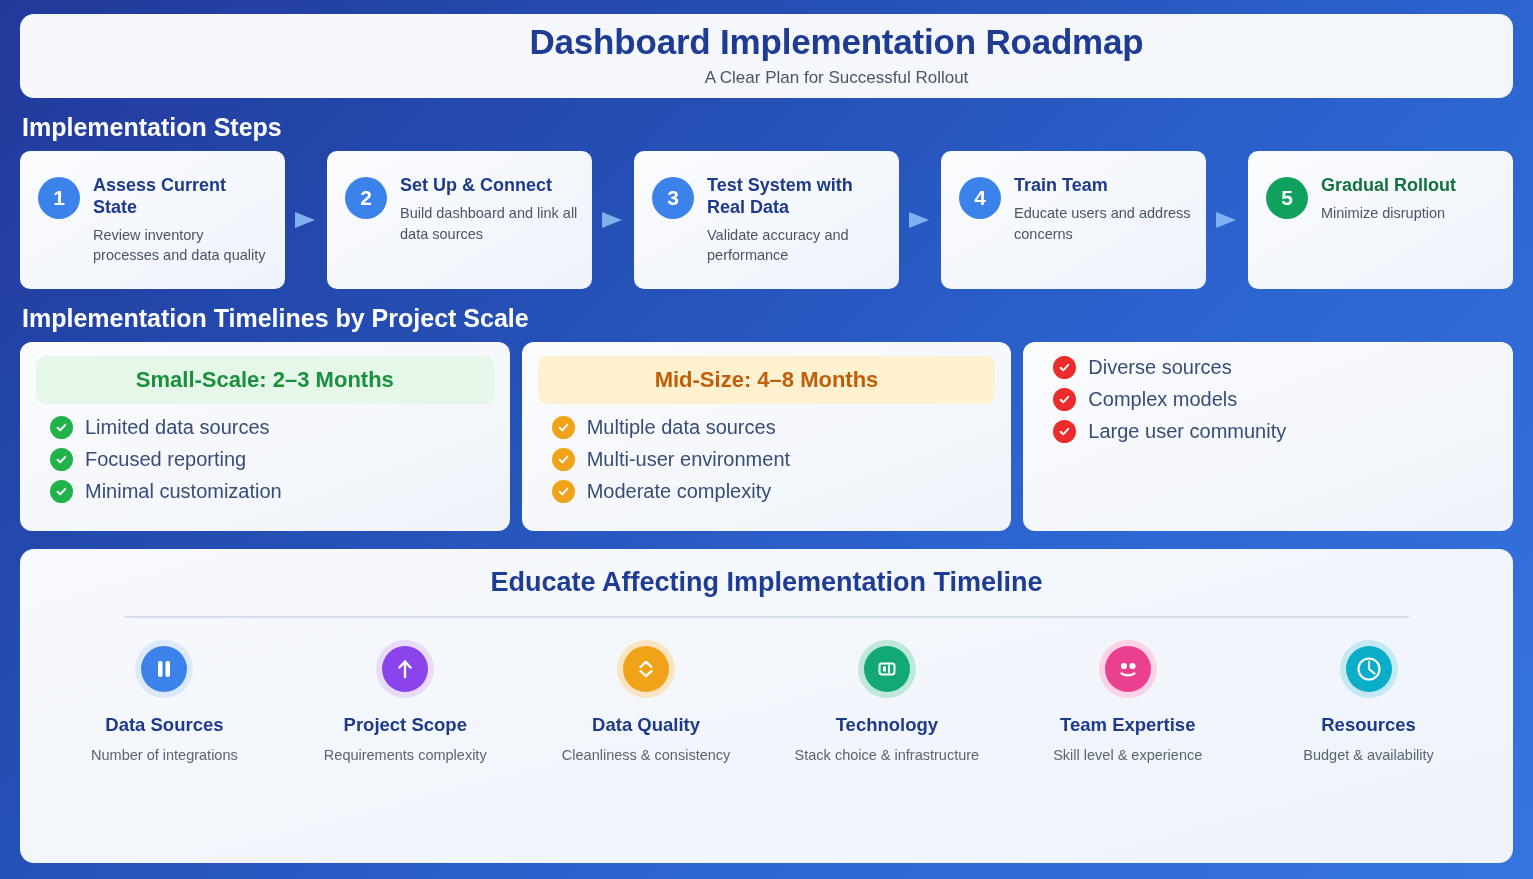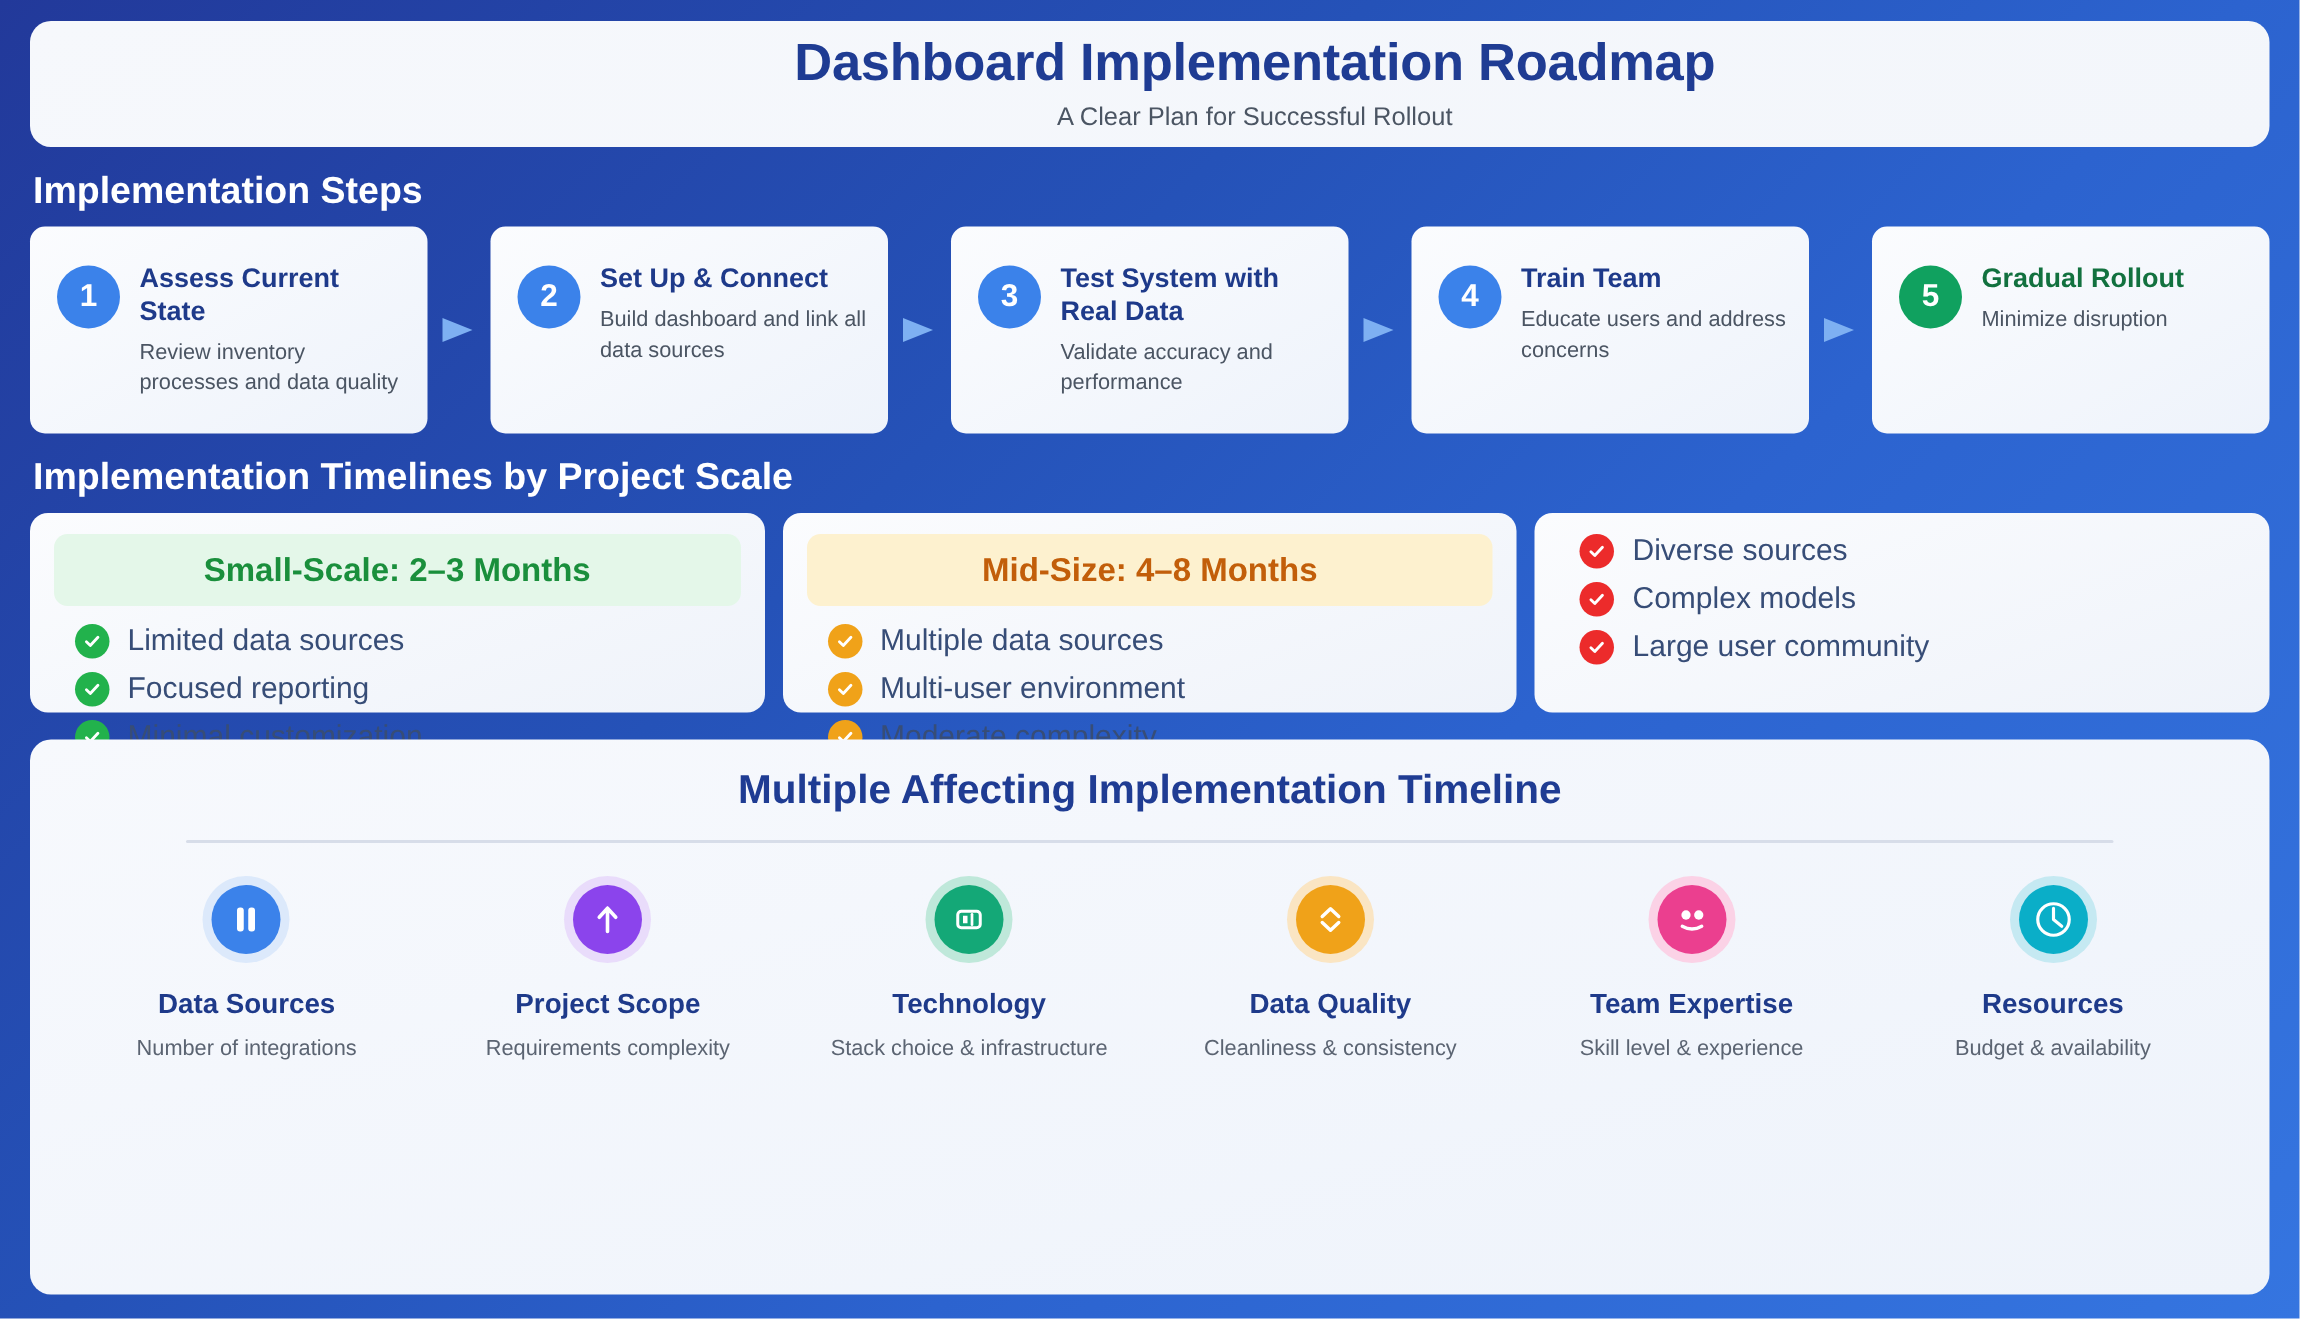"Small-Scale: 2–3 Months" .timeline-row { height: 133px -> 189px }
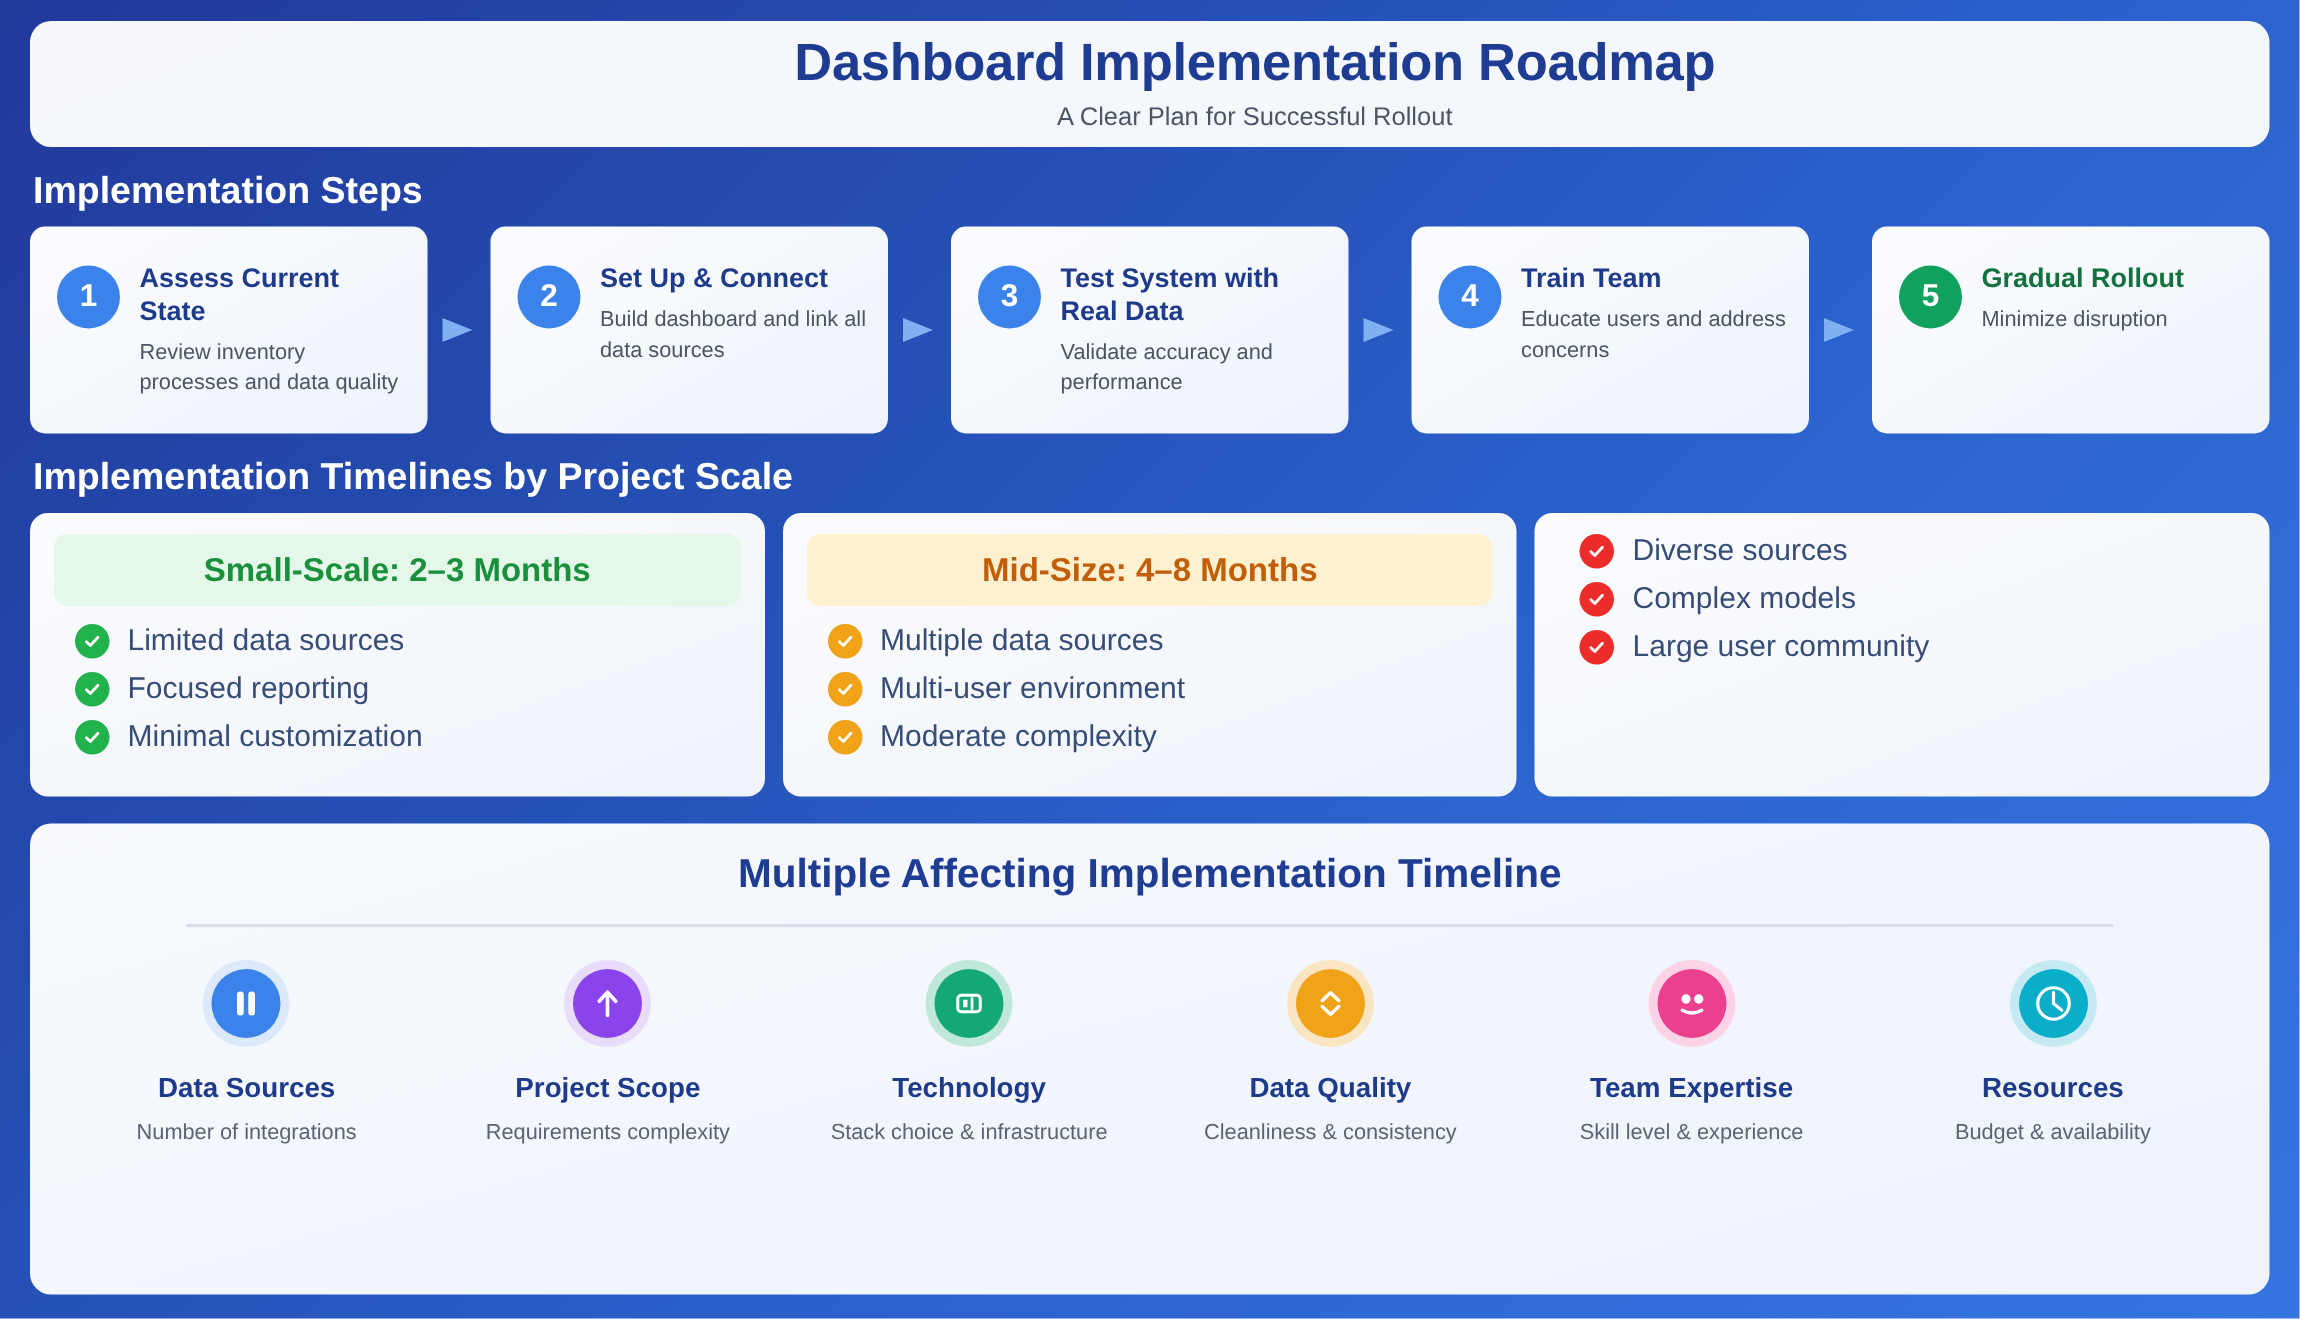"Multiple Affecting Implementation" div.factors-title { text: Multiple -> Educate }
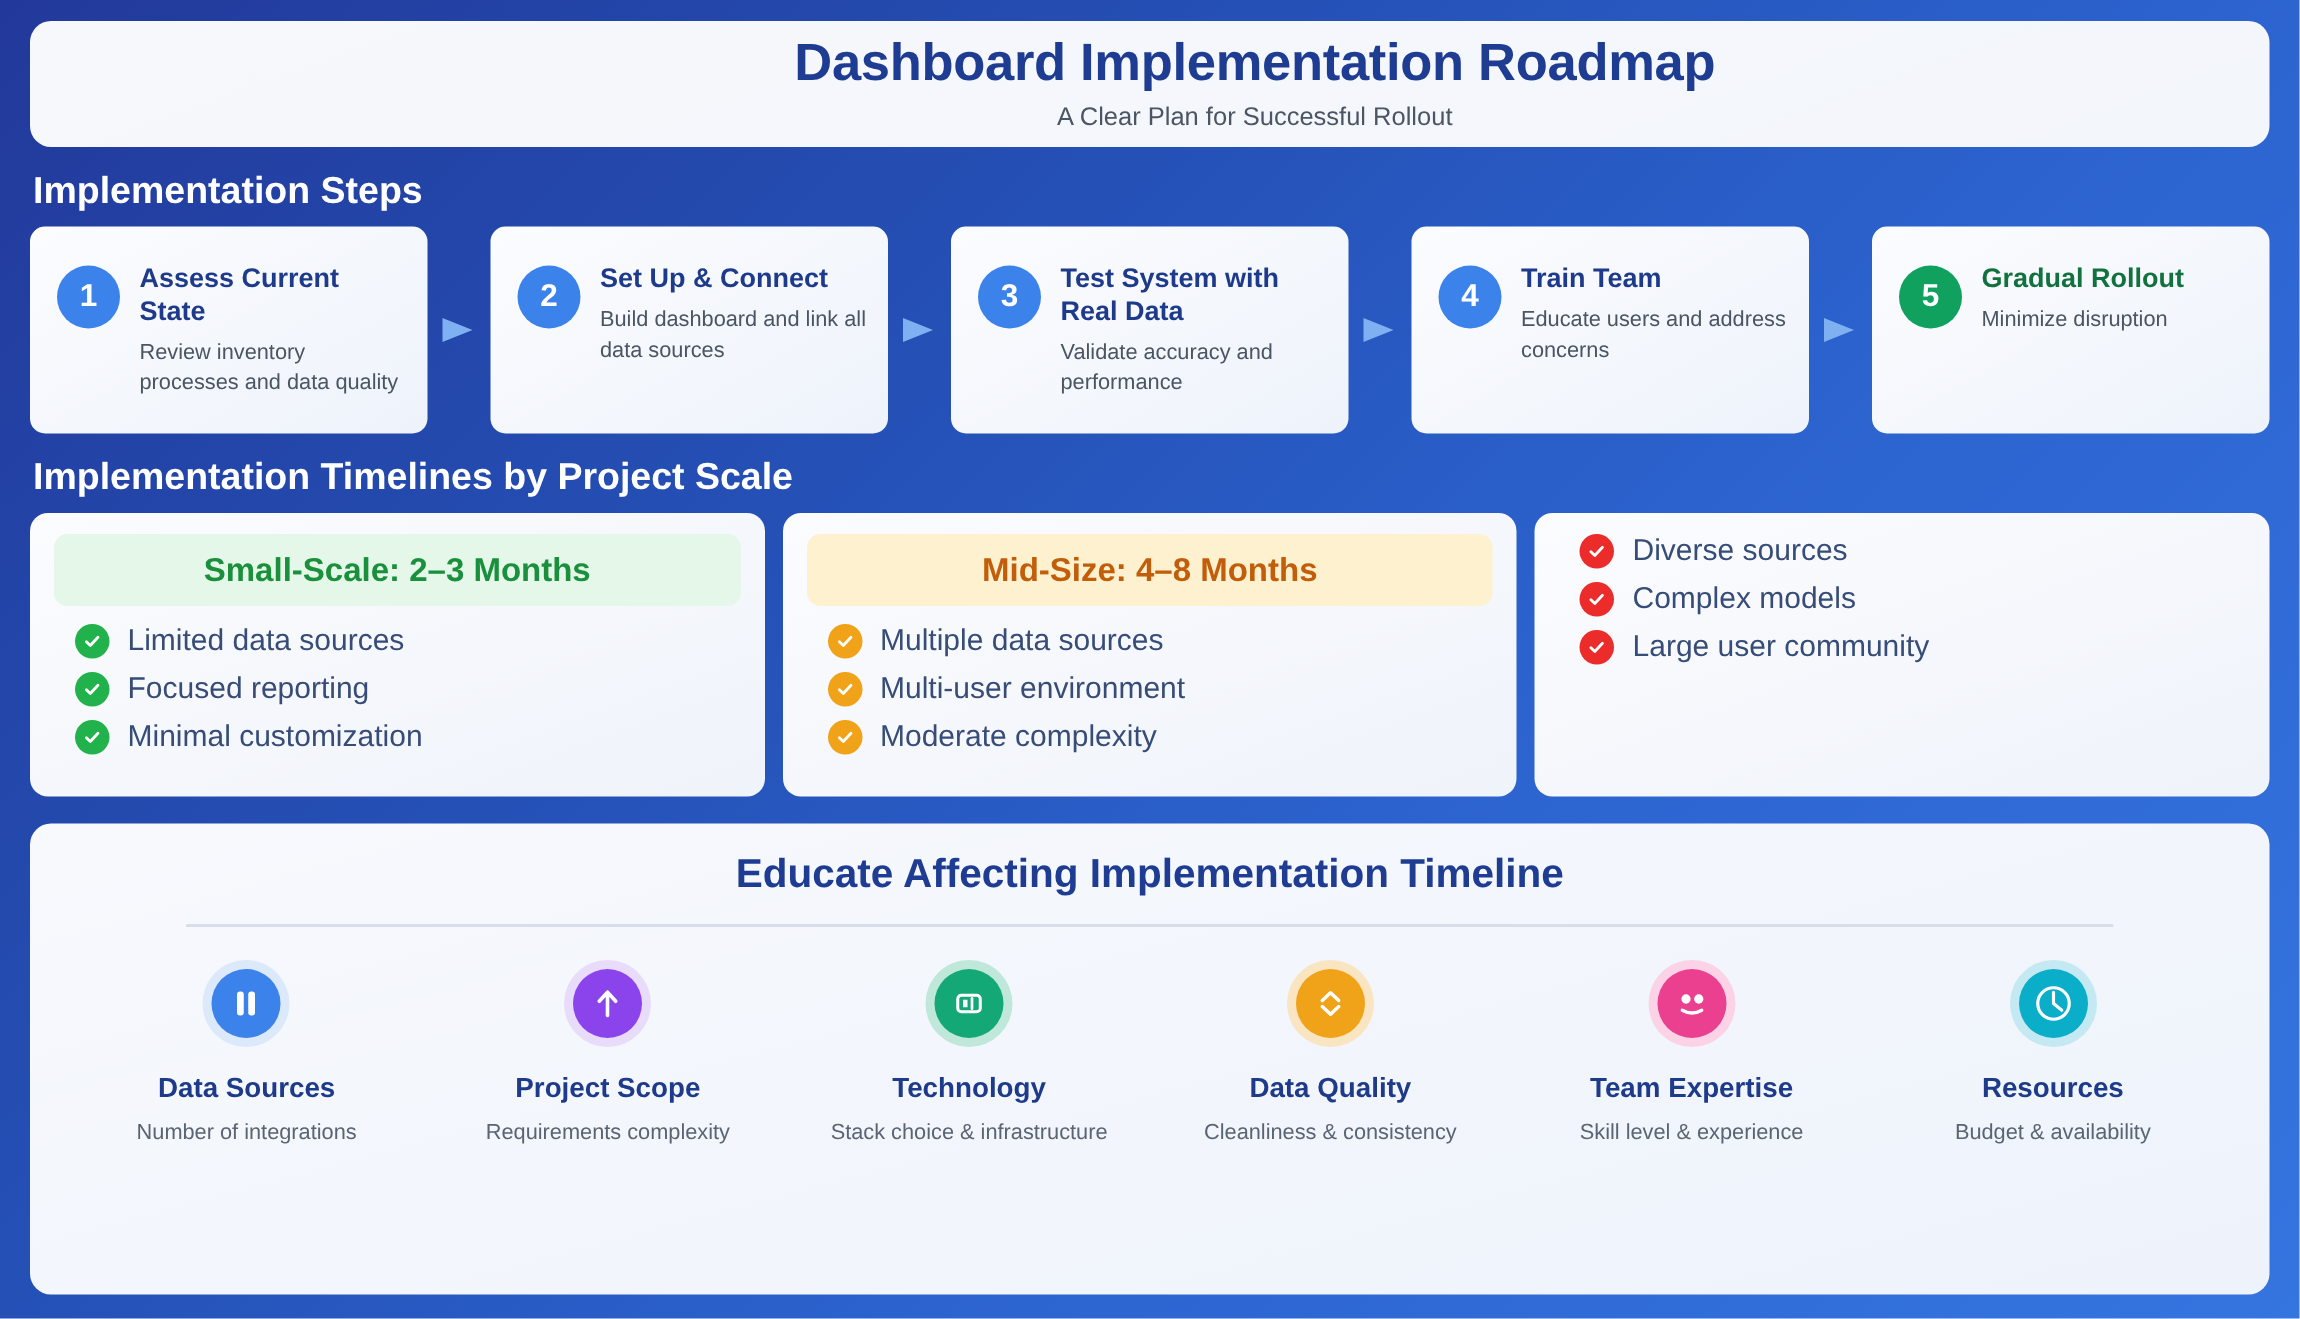"Technology" div.factor { order: before "Data Quality" -> after "Data Quality" }
